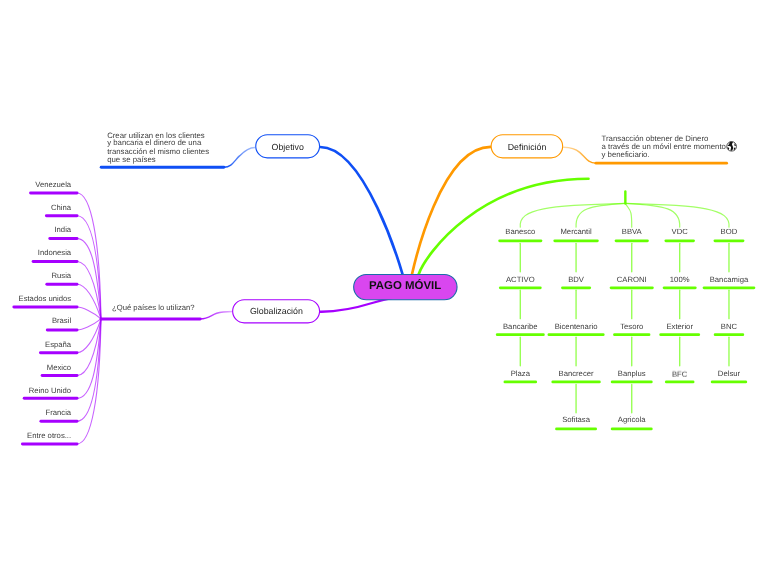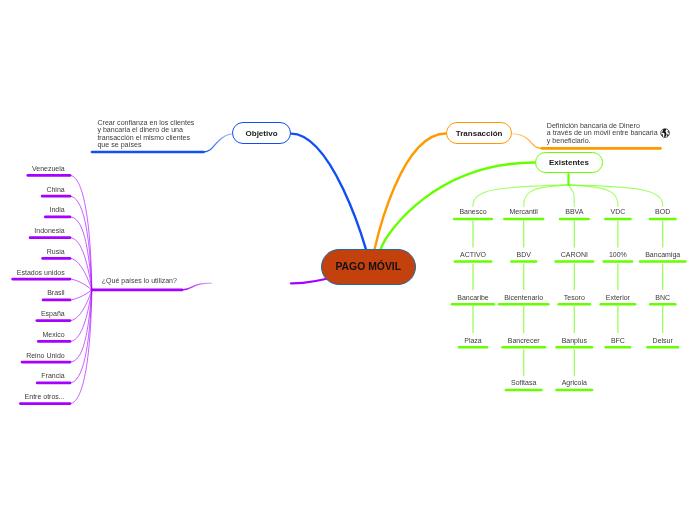"Crear confianza en los clientes" div { text: confianza -> utilizan }
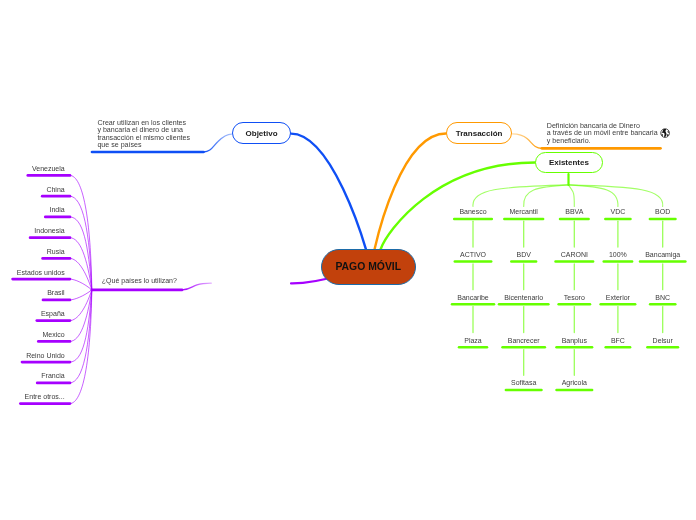"Definición bancaria de Dinero" div { text: Definición bancaria -> Transacción obtener }
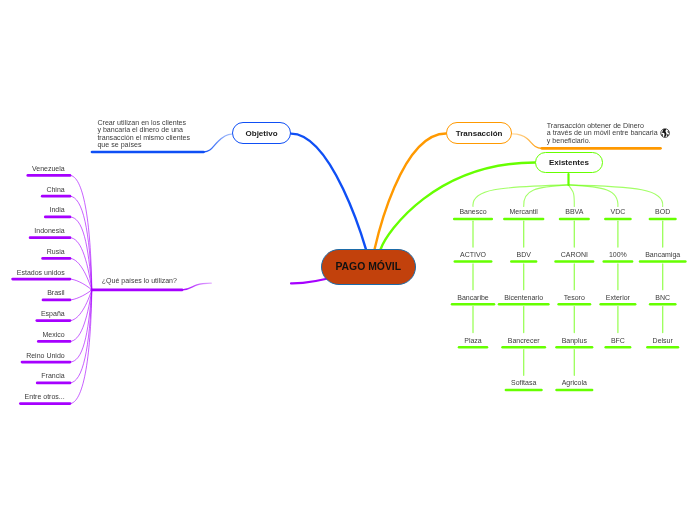"Objetivo" .node { font-weight: bold -> normal }
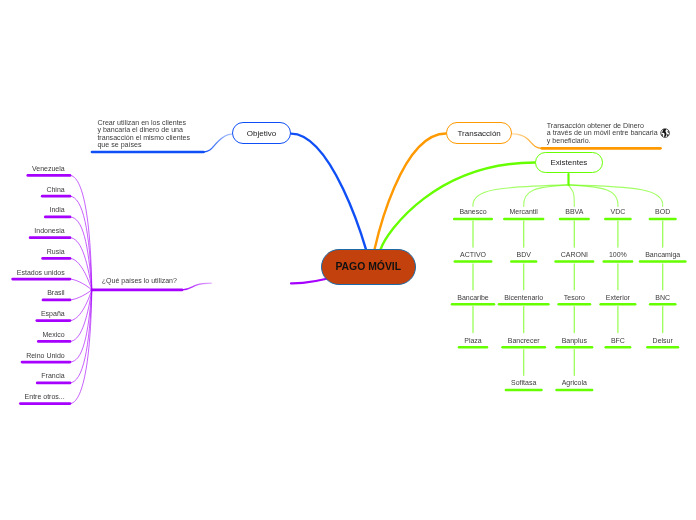"Transacción" span { text: Transacción -> Definición }
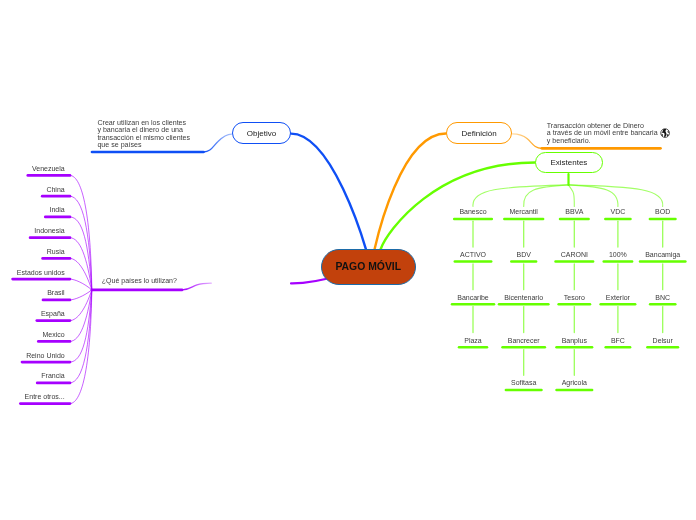"a través de un móvil" div { text: bancaria -> momento }
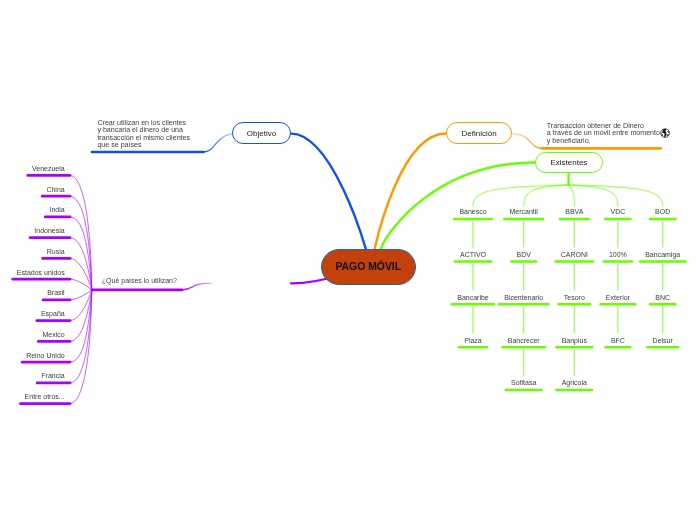"Existentes" div.node { html: <div> <span>Existentes</span> </div> -> none }
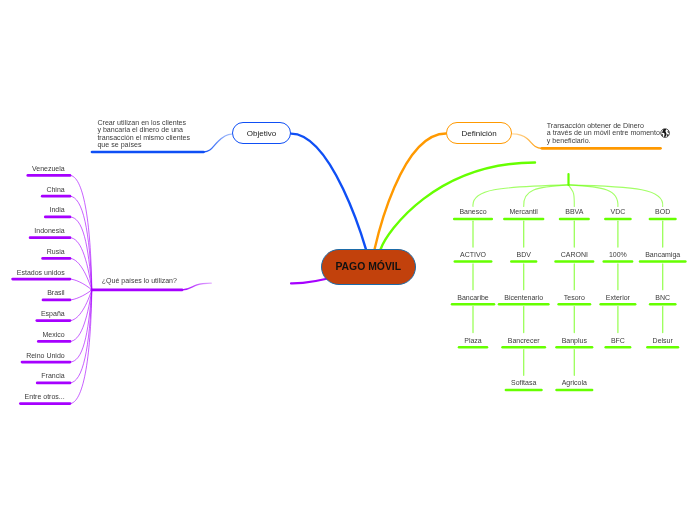"PAGO MÓVIL" div { background: #c2410c -> #d946ef; height: 36px -> 24px }
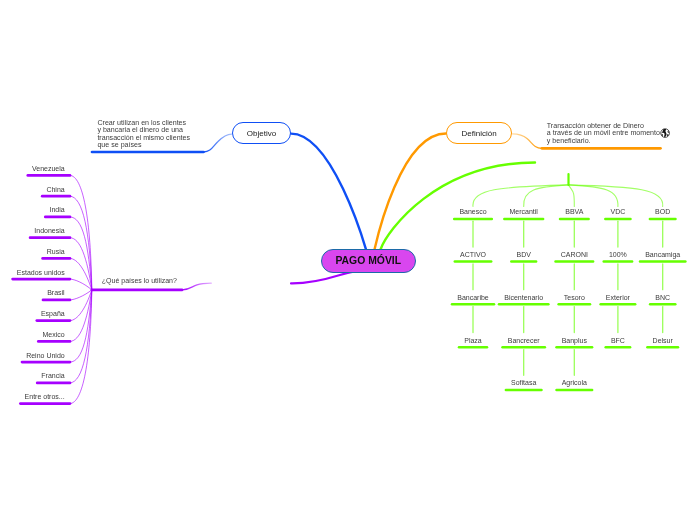"Globalización" div.node { html: none -> <div> <span>Globalización</span> </div> }
